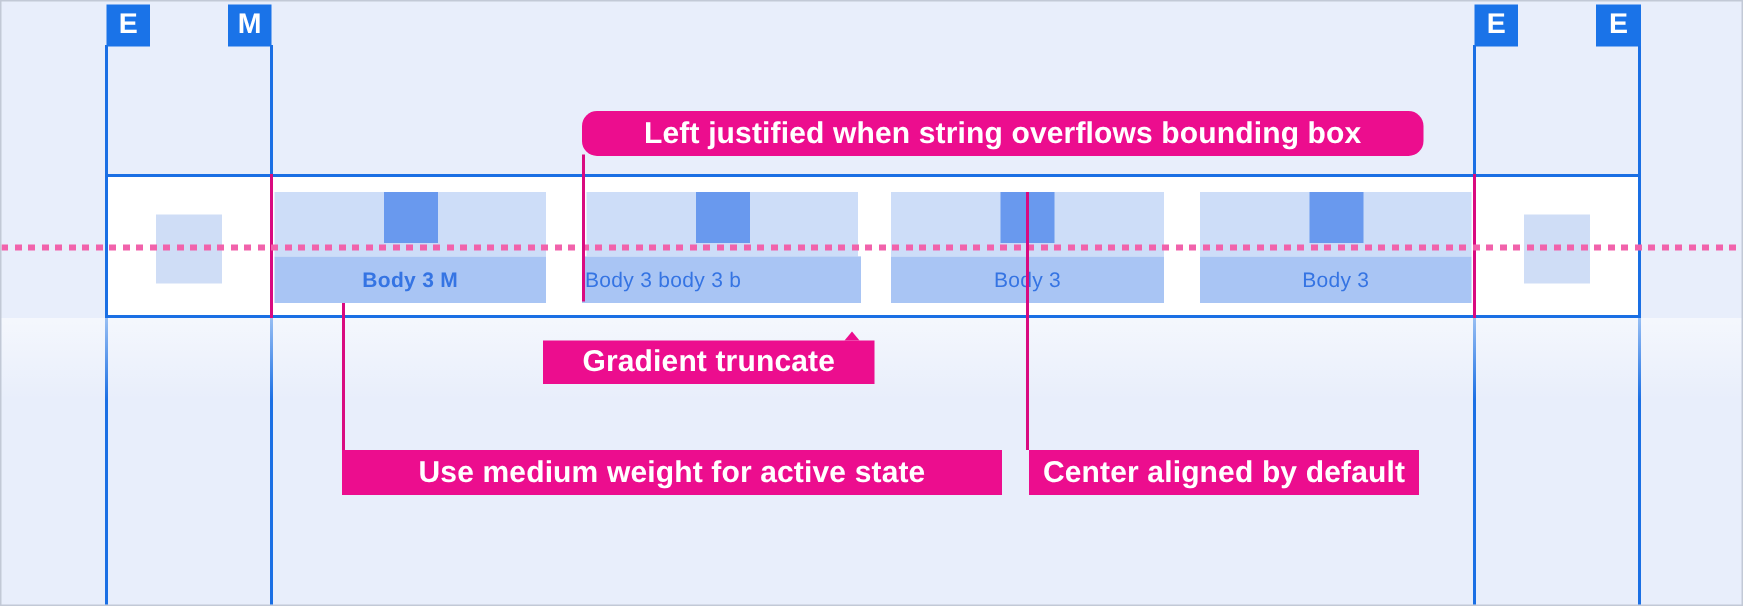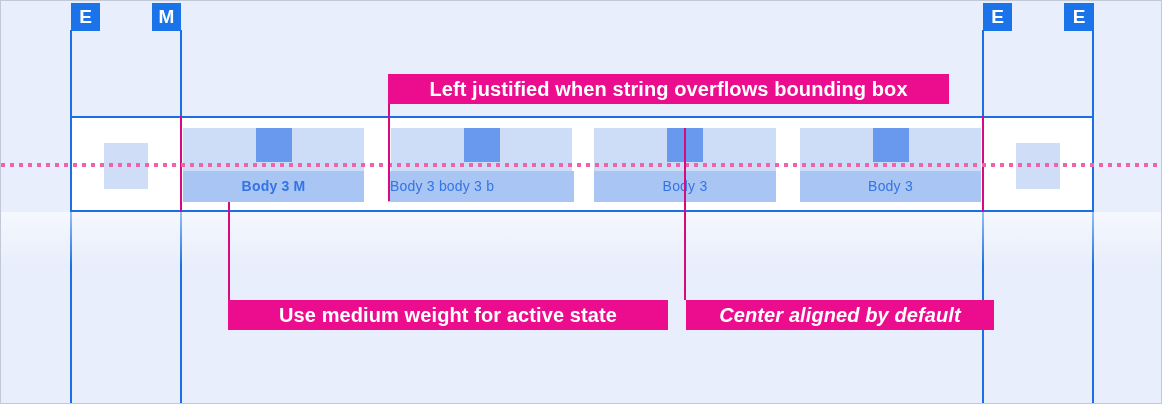"Left justified when string overflows" .callout.leftjust { border-radius: none -> 10px }
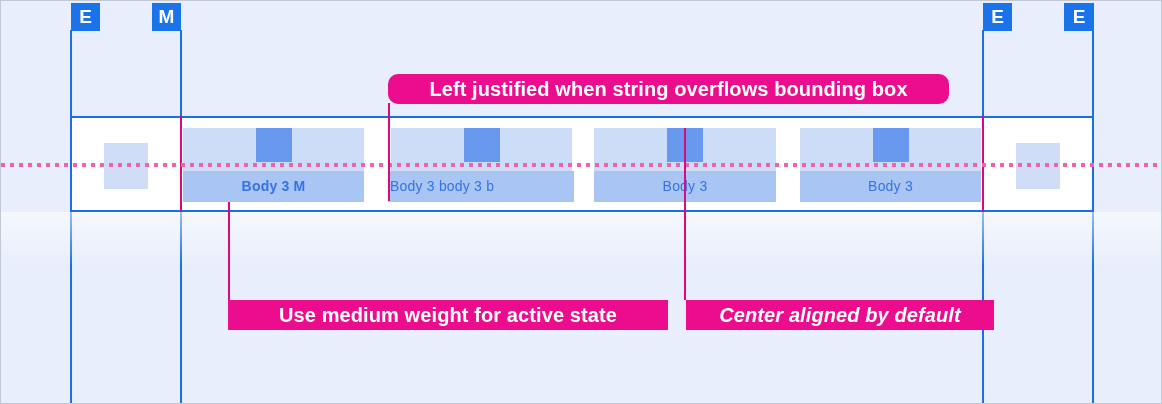"Gradient truncate" div.callout { html: none -> <div> <span>Gradient truncate</span> <div></div> </div> }
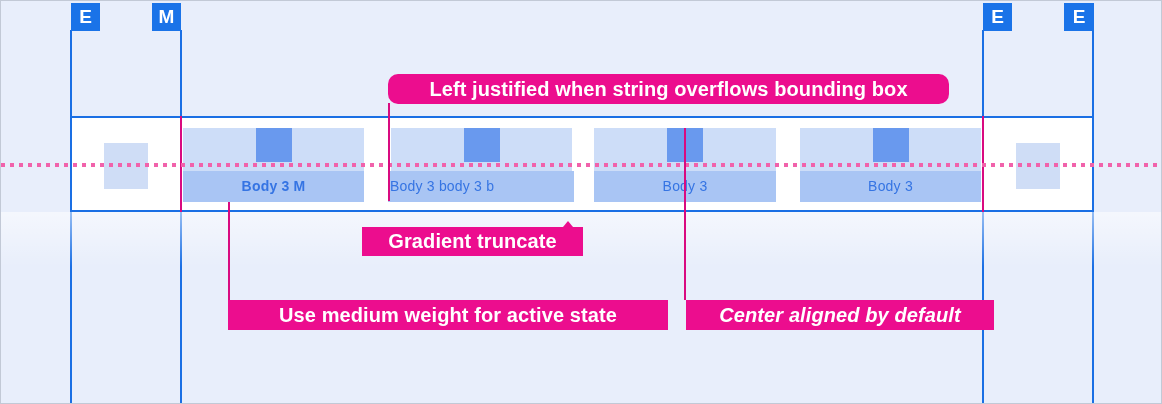"Center aligned by default" .callout.center { font-style: italic -> none; width: 308px -> 260px }
